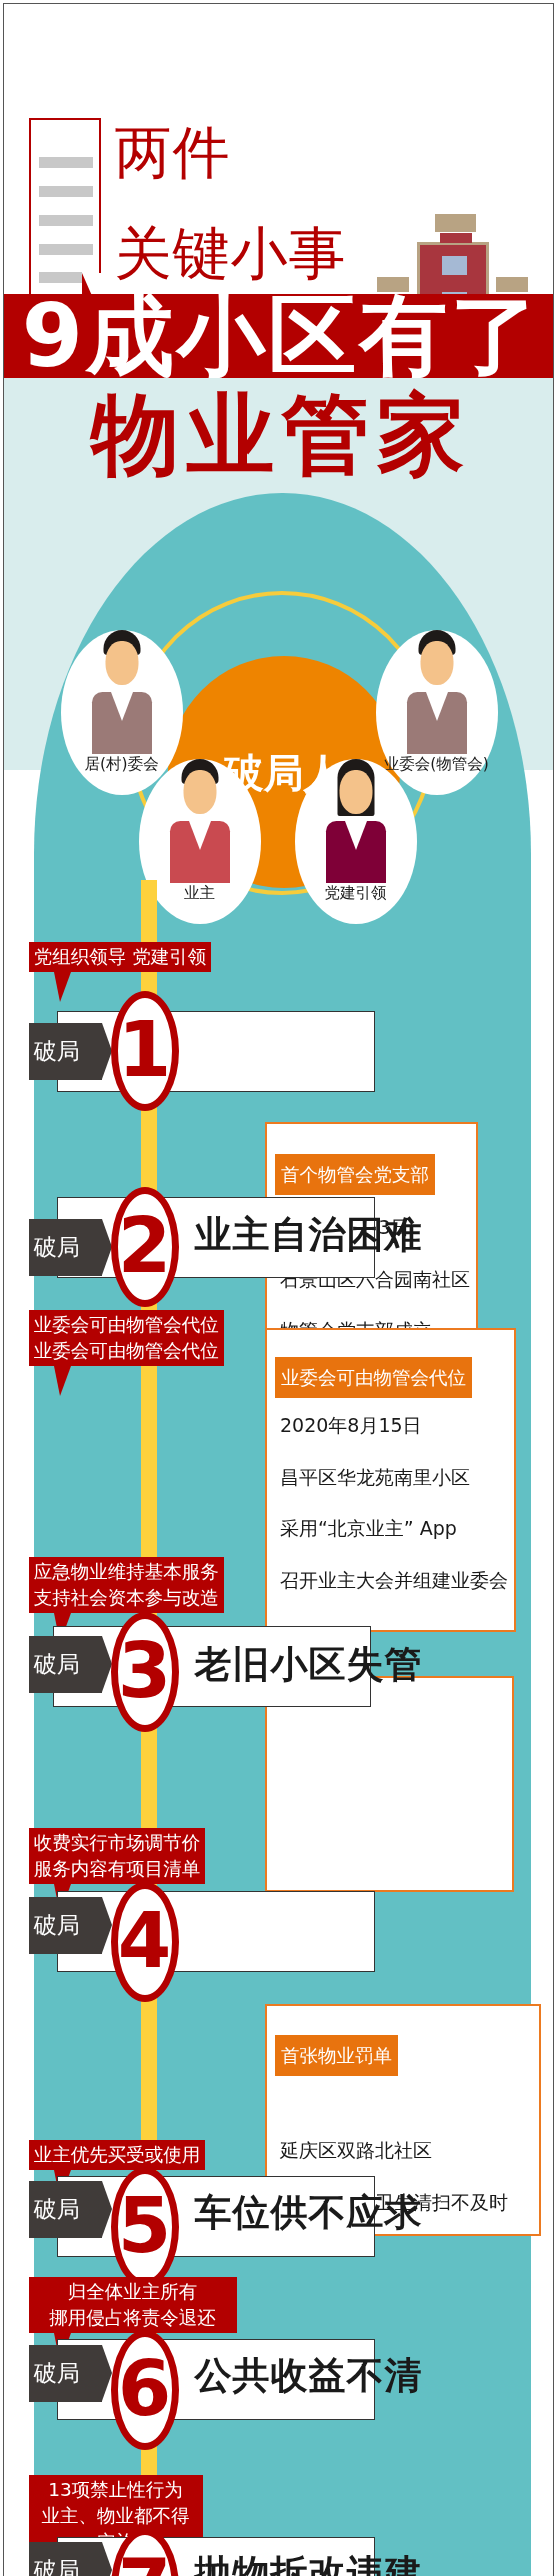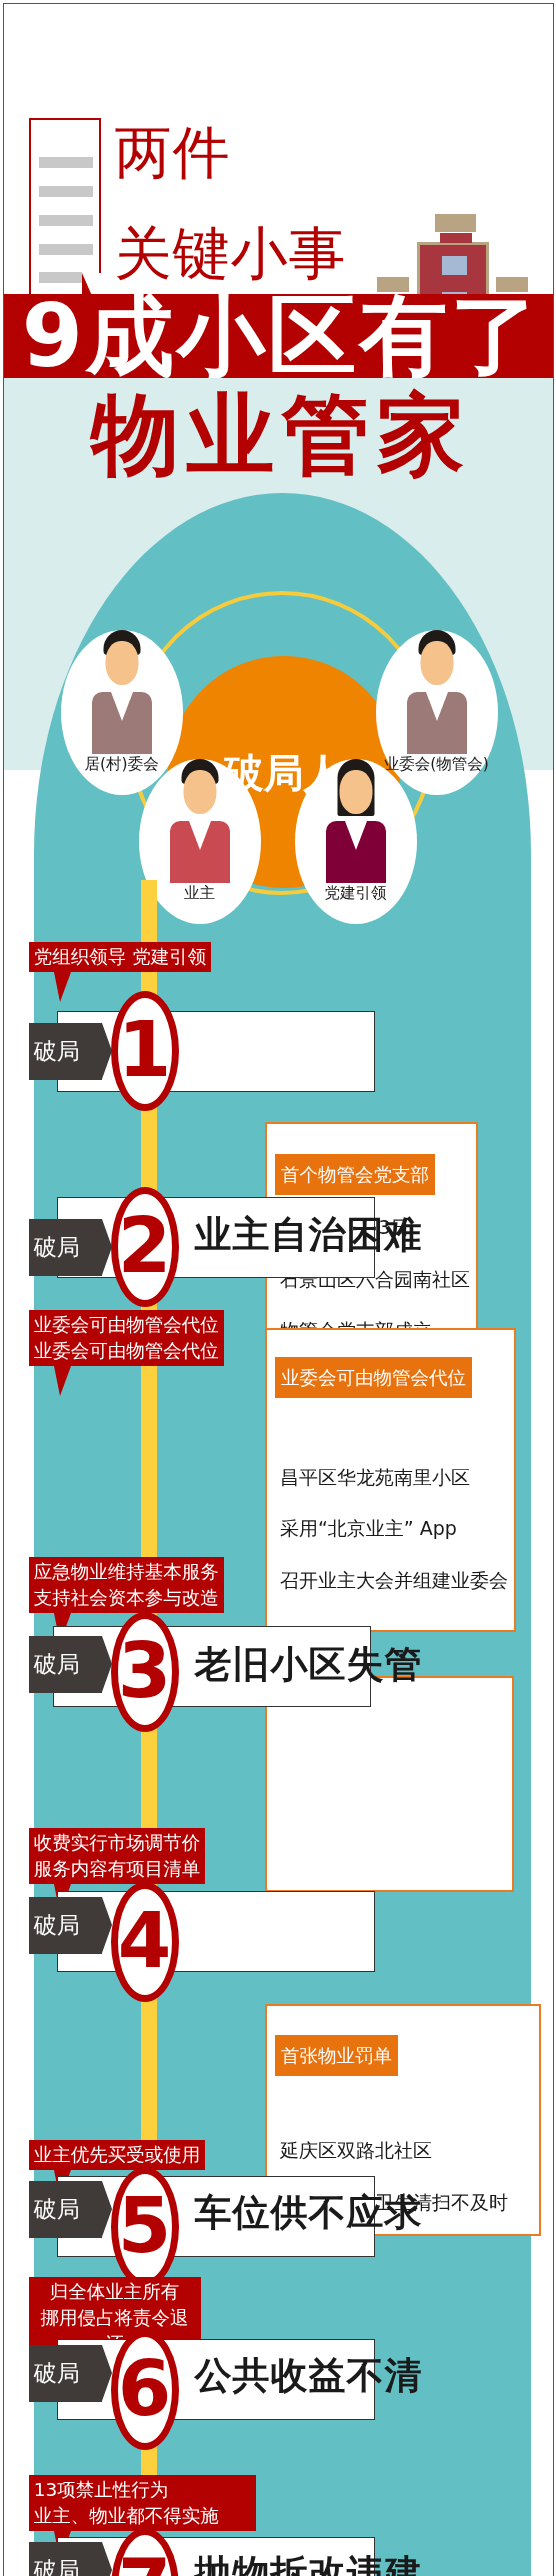"2020年8月15日" div.ctext { html: none -> <div>2020年8月15日</div> }
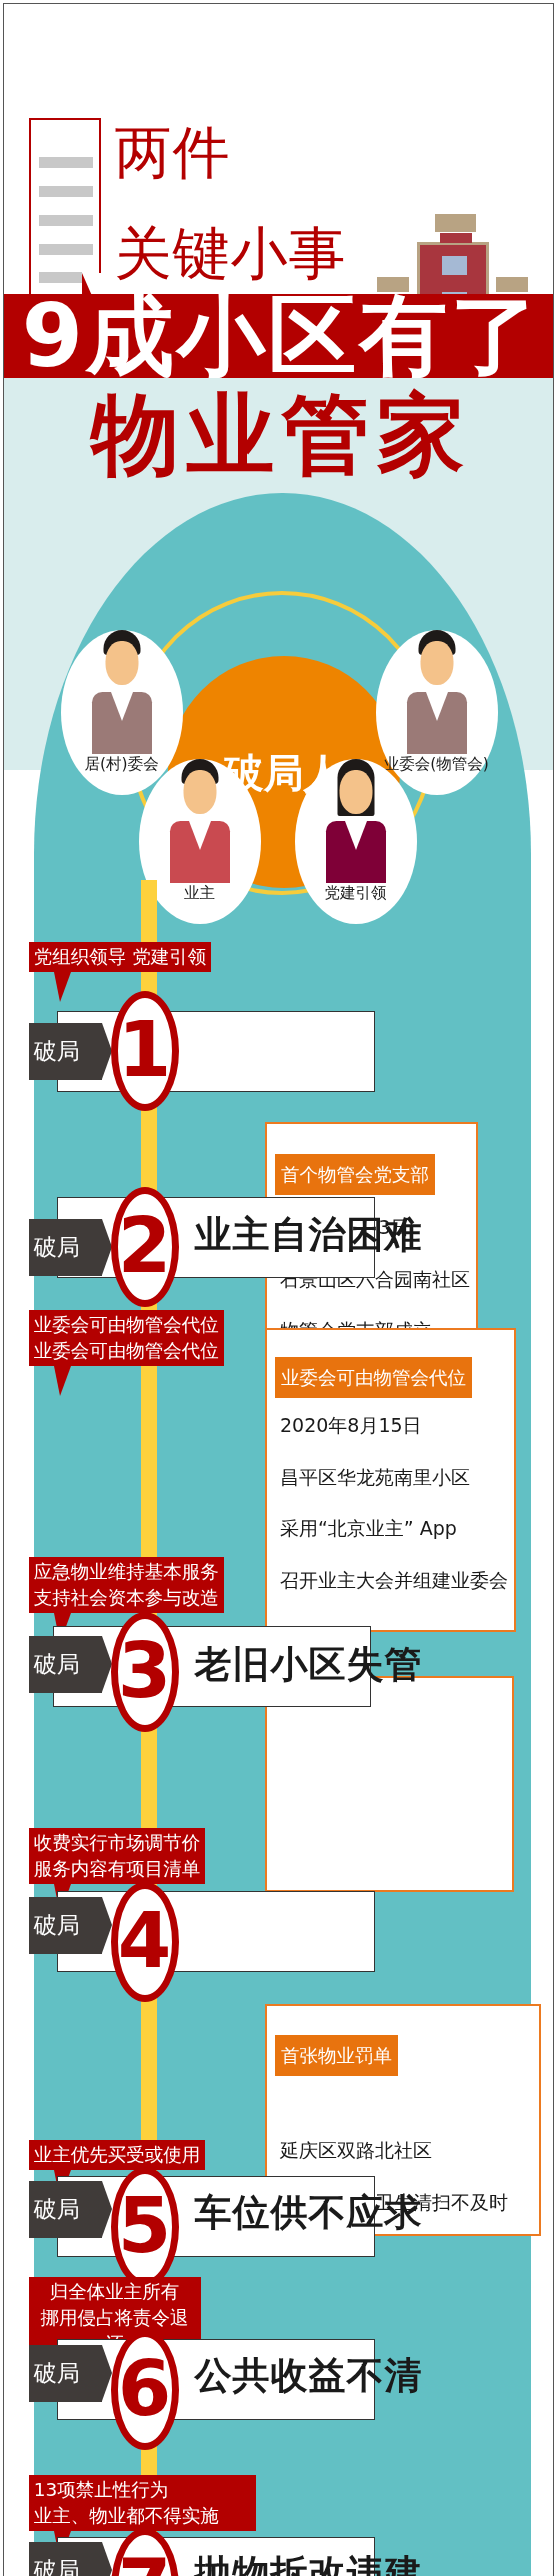"归全体业主所有" div.tag { width: 172px -> 208px }
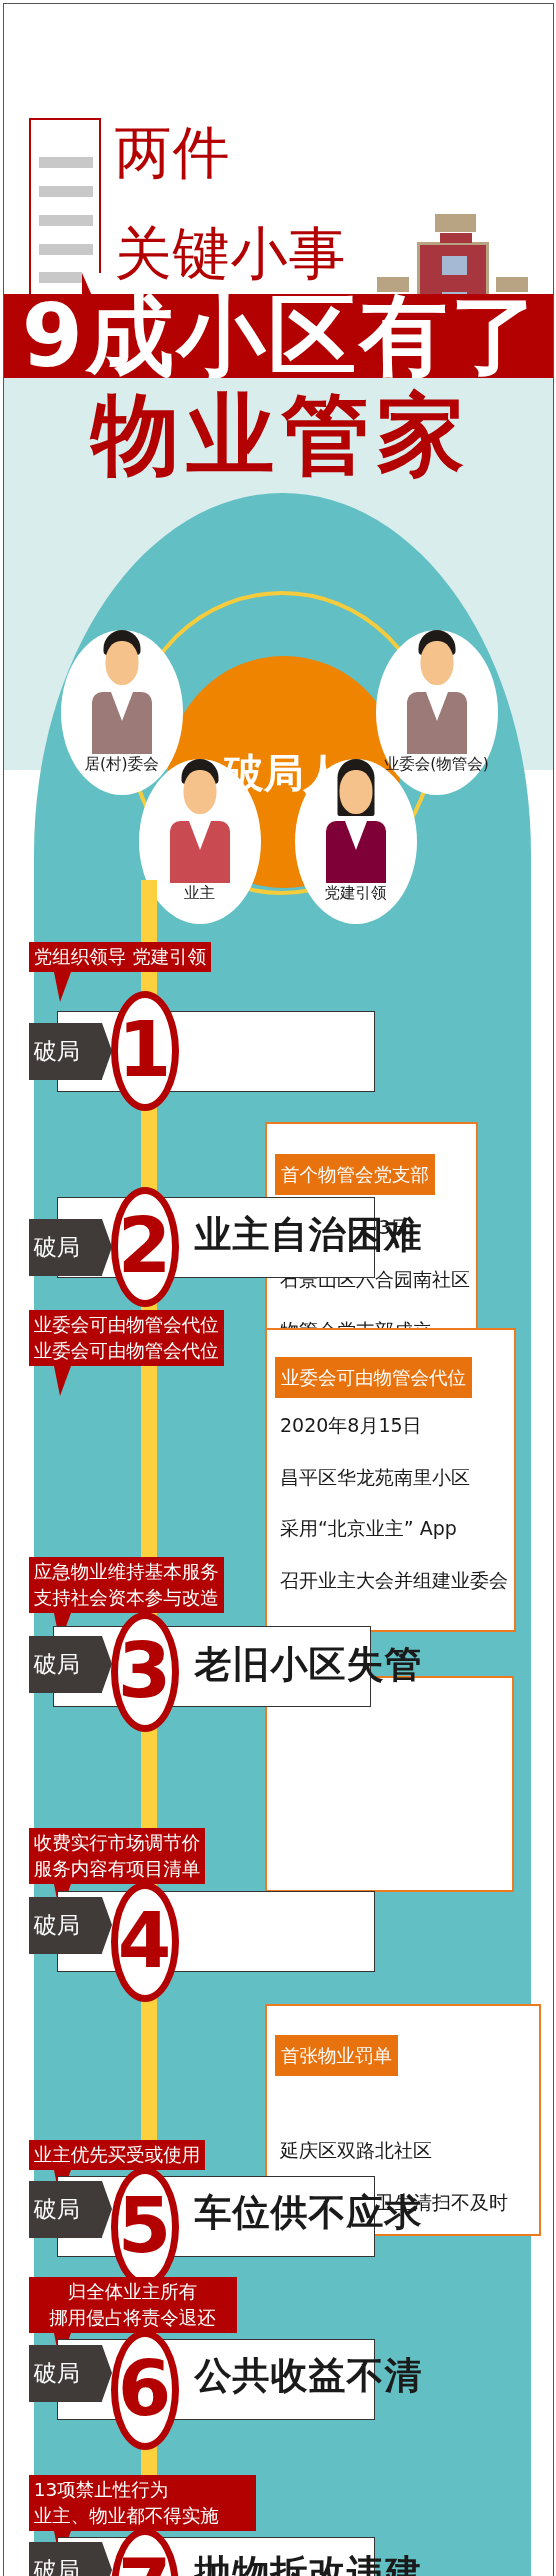"13项禁止性行为" div.tag { text-align: none -> center; width: 227px -> 174px }
